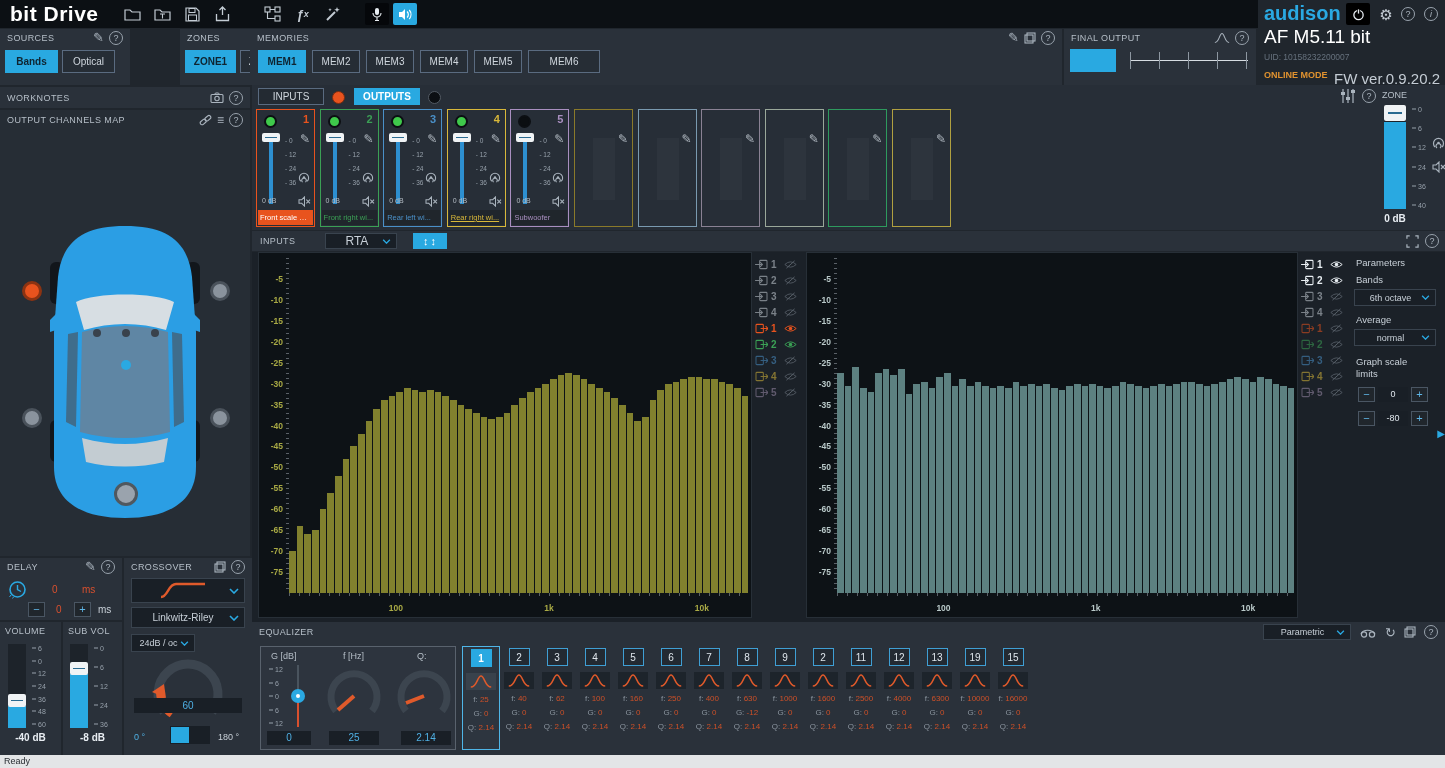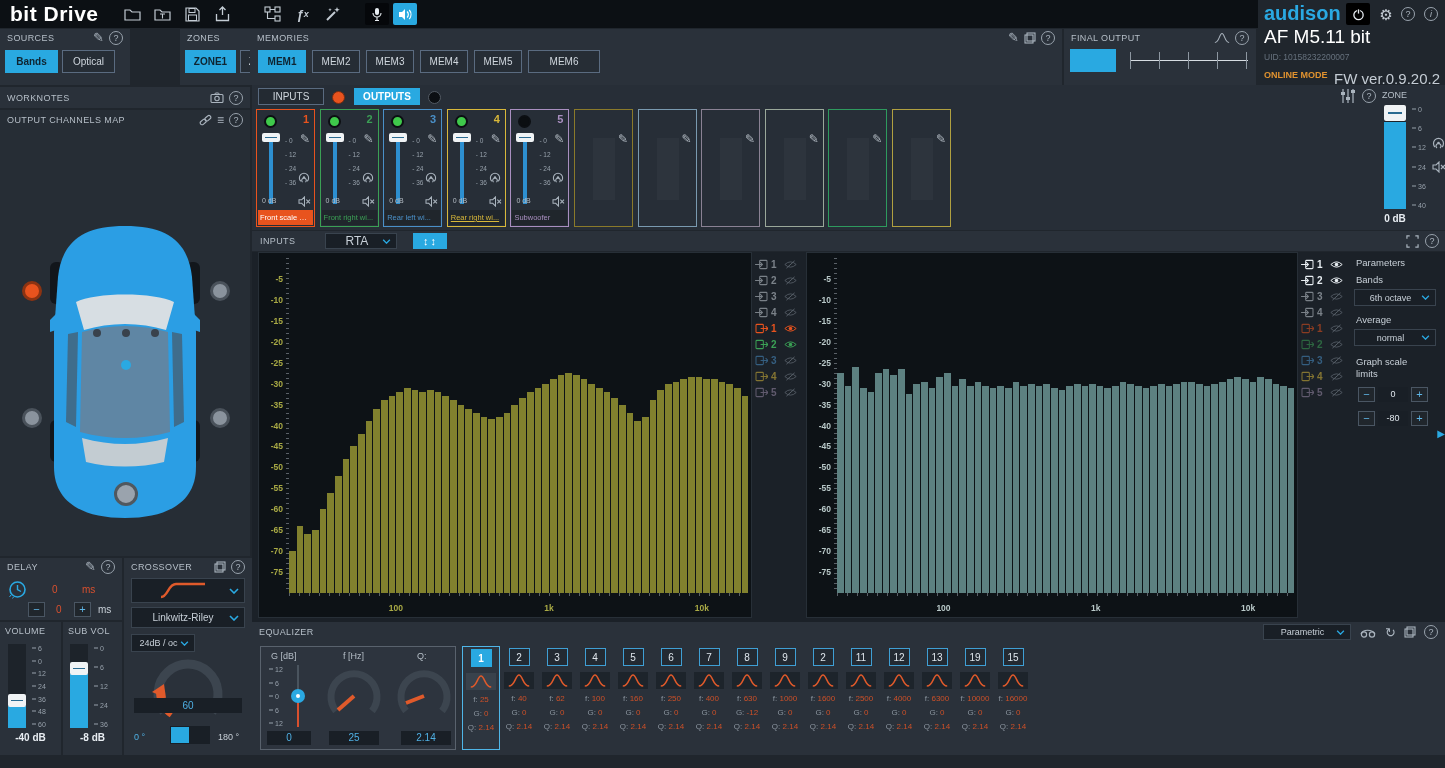"Ready" div.abs { html: none -> <div> <span>Ready</span> </div> }
